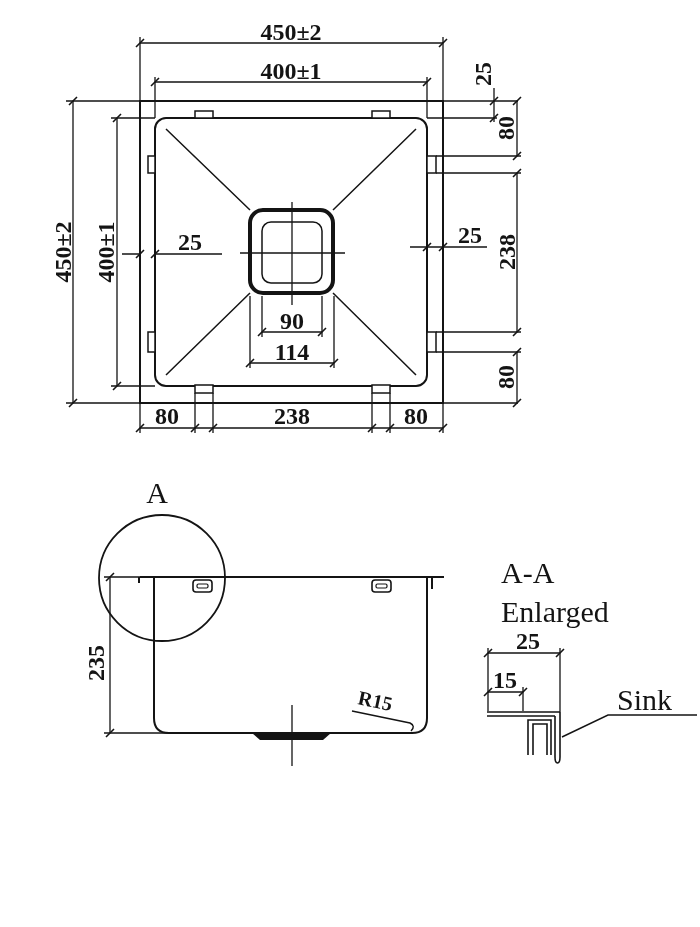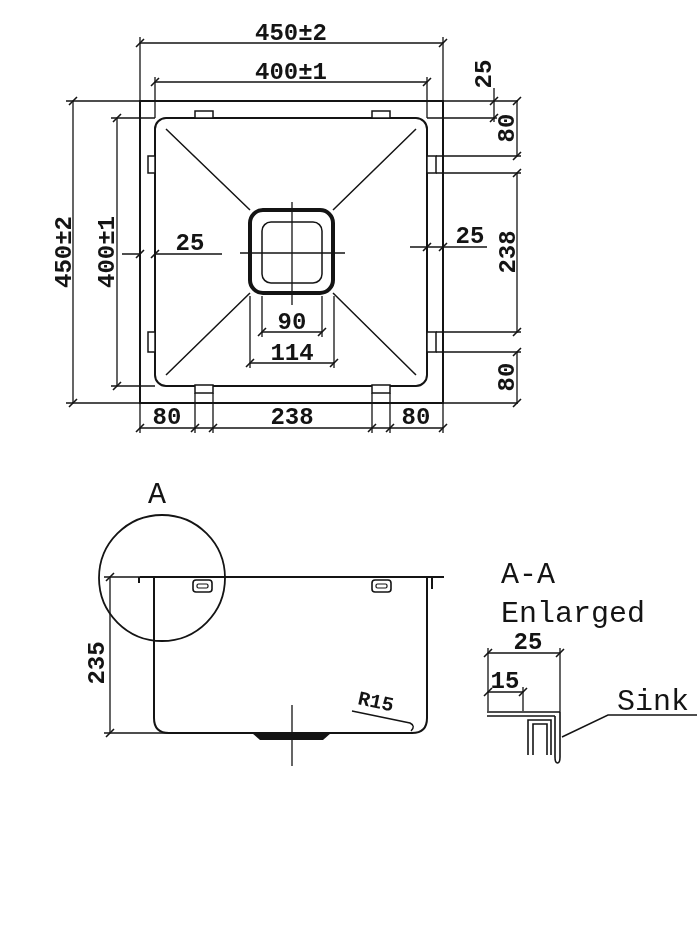"450±2" .sheet { font-family: Liberation Mono, monospace -> Liberation Serif, serif }
